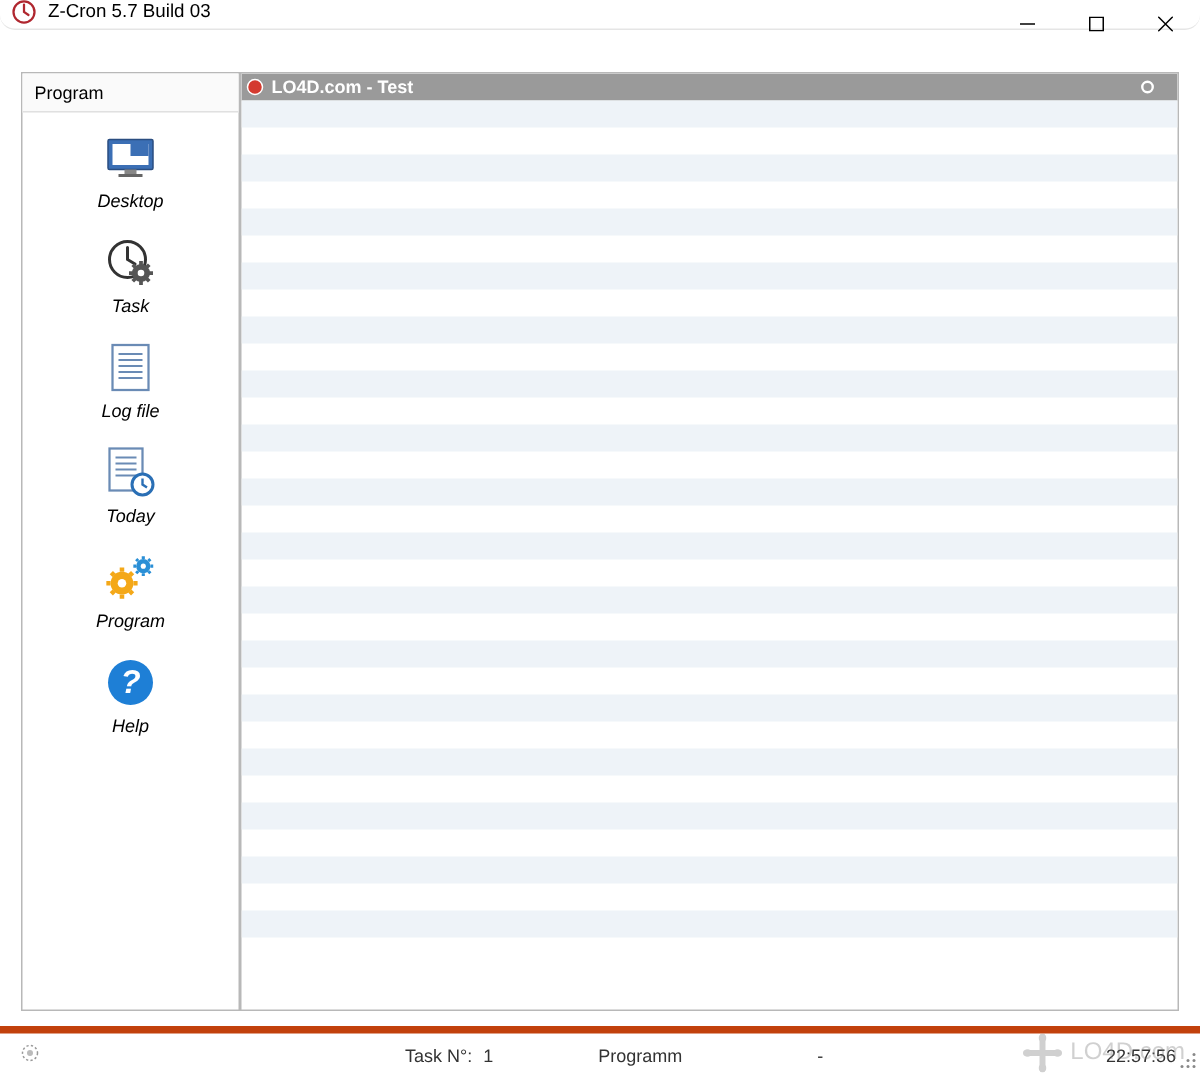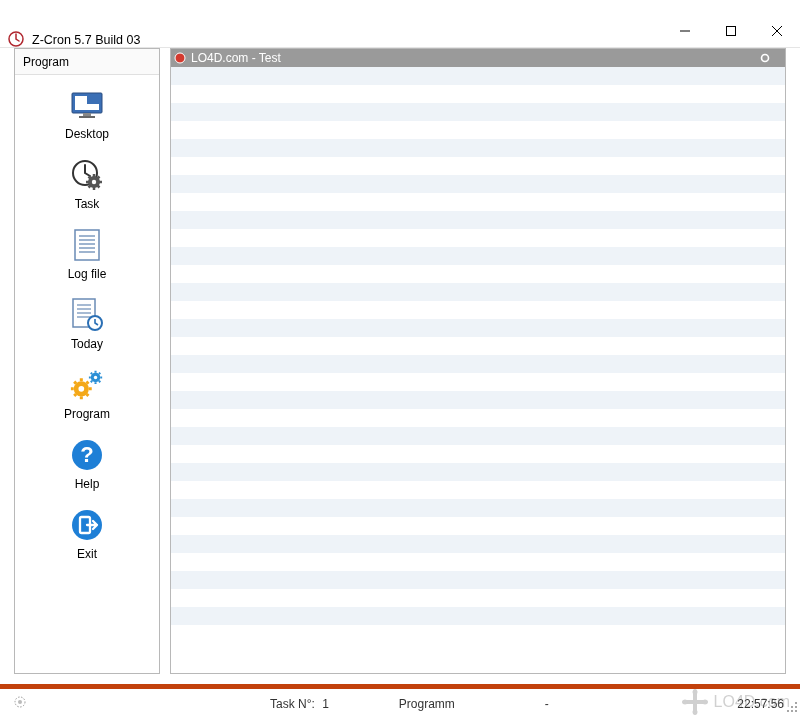"Z-Cron 5.7 Build 03" .titlebar { align-items: flex-end -> flex-start; border-radius: none -> 15px; height: 48px -> 20px }
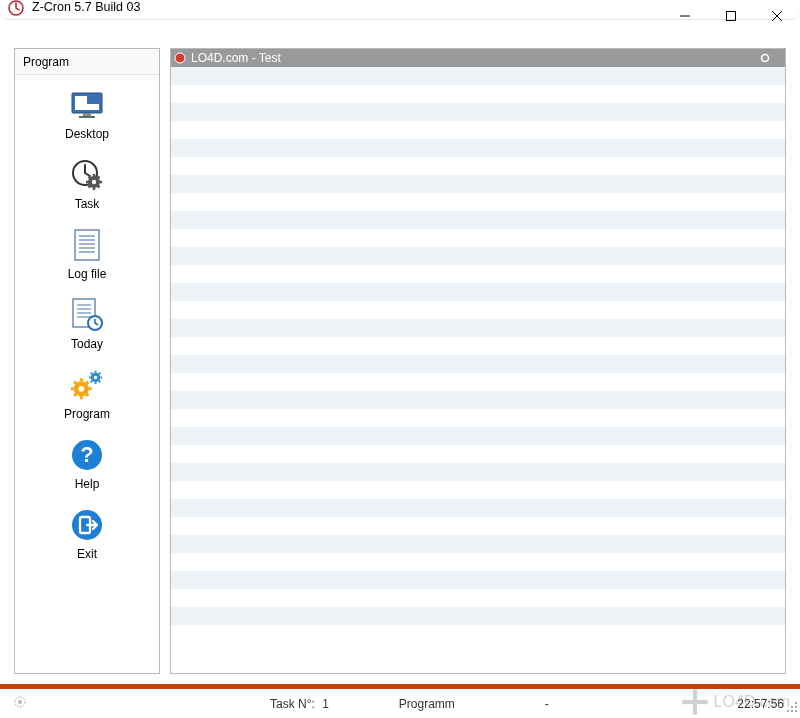"Program" .panels { gap: 10px -> none }
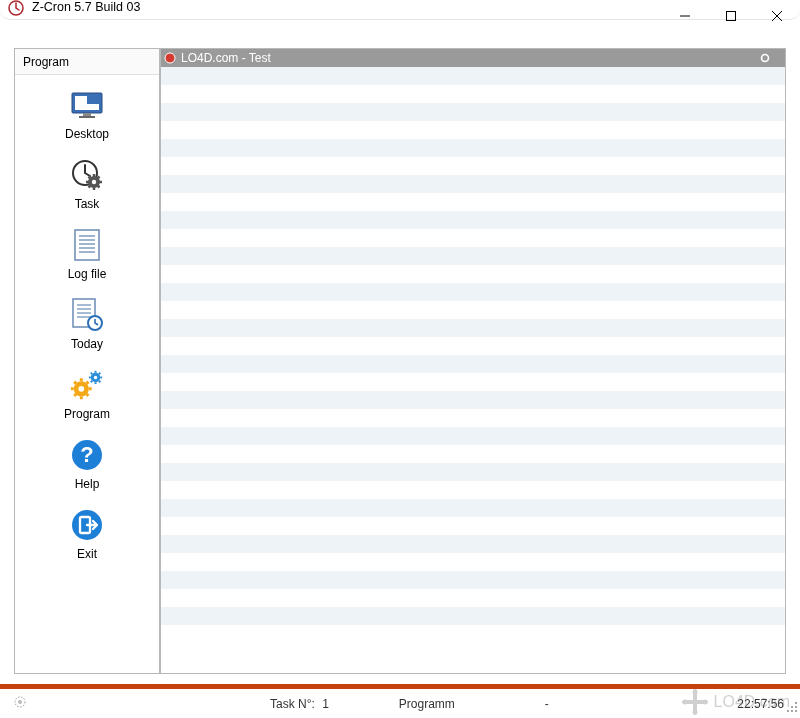"LO4D.com - Test" .row { font-weight: none -> bold }
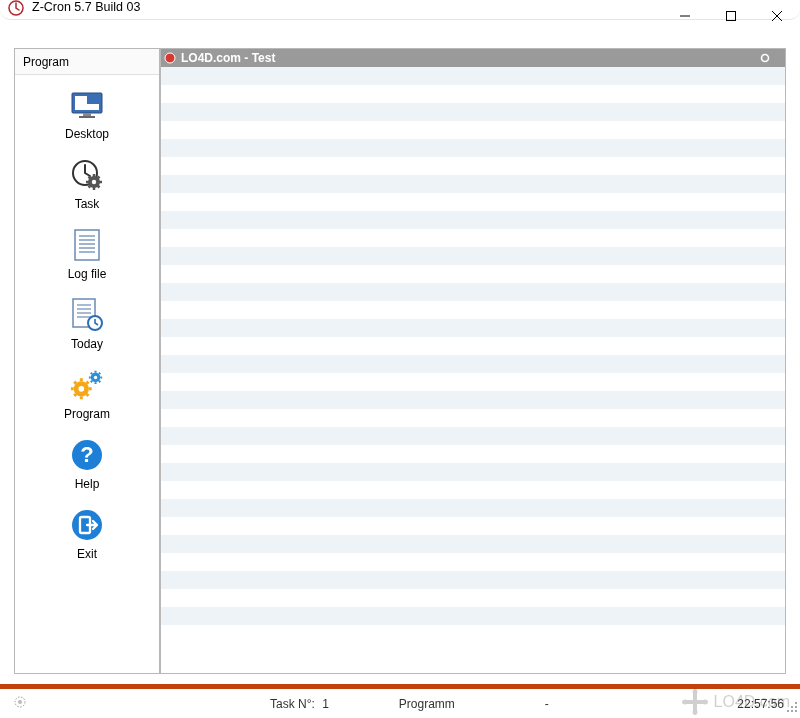"Desktop" .sb-item { font-style: none -> italic }
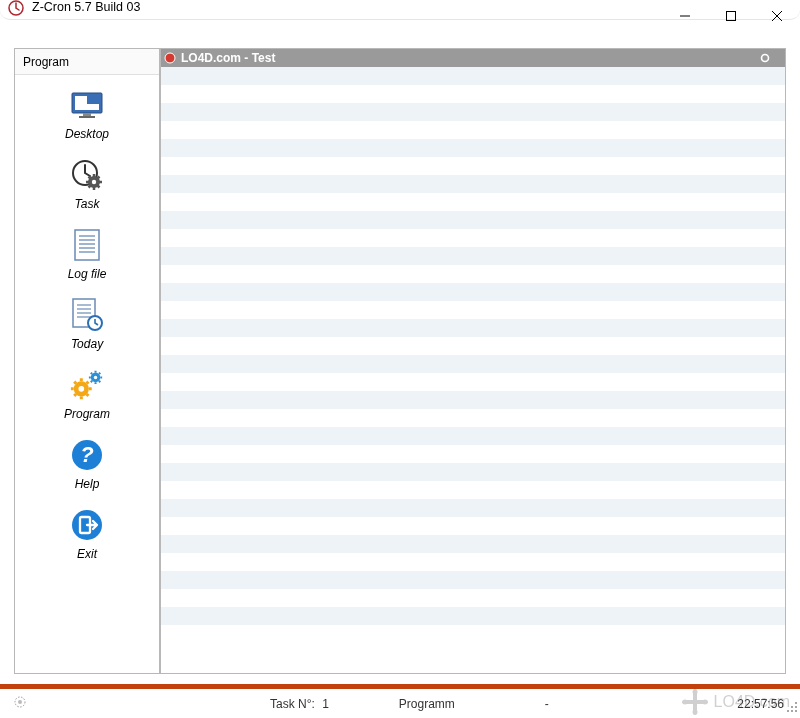"Exit" div.sb-item { html: <div> <span> <svg> <circle></circle> <rect></rect> <path></path> </svg> </span> <span>Exit</span> </div> -> none }
